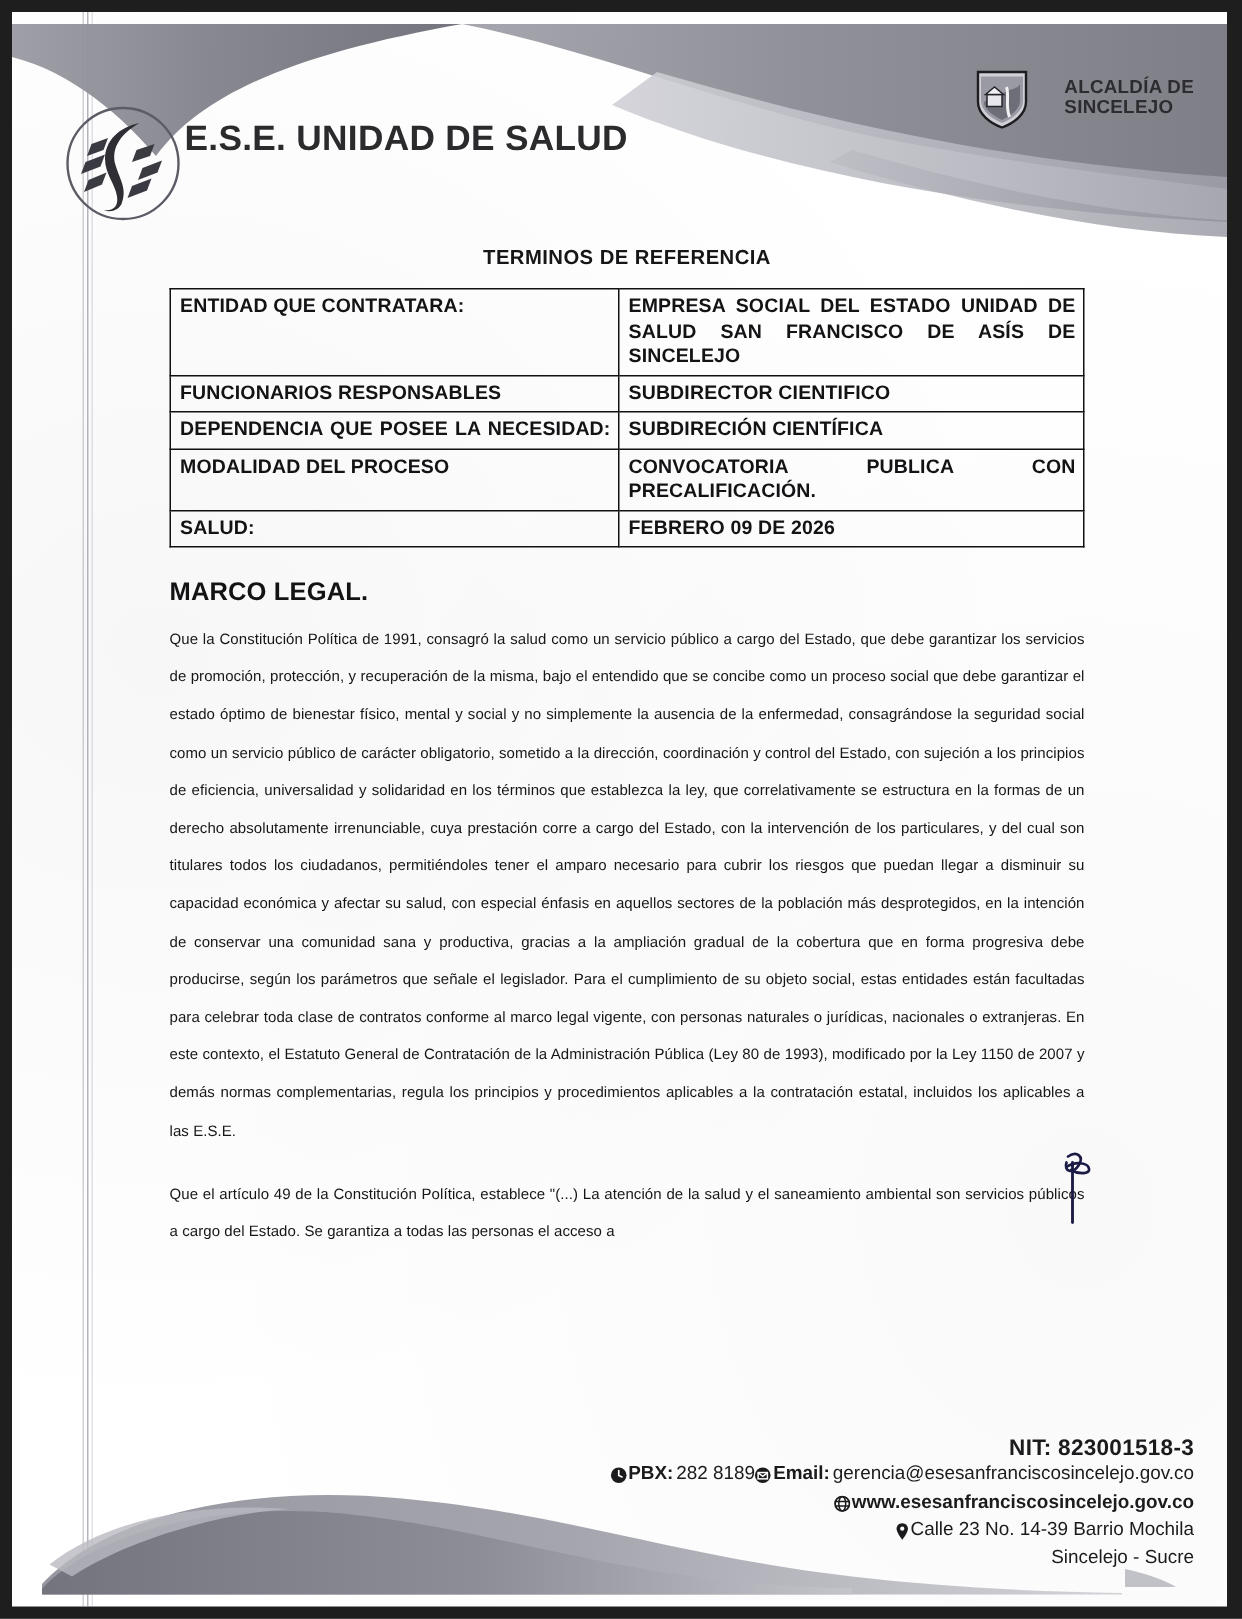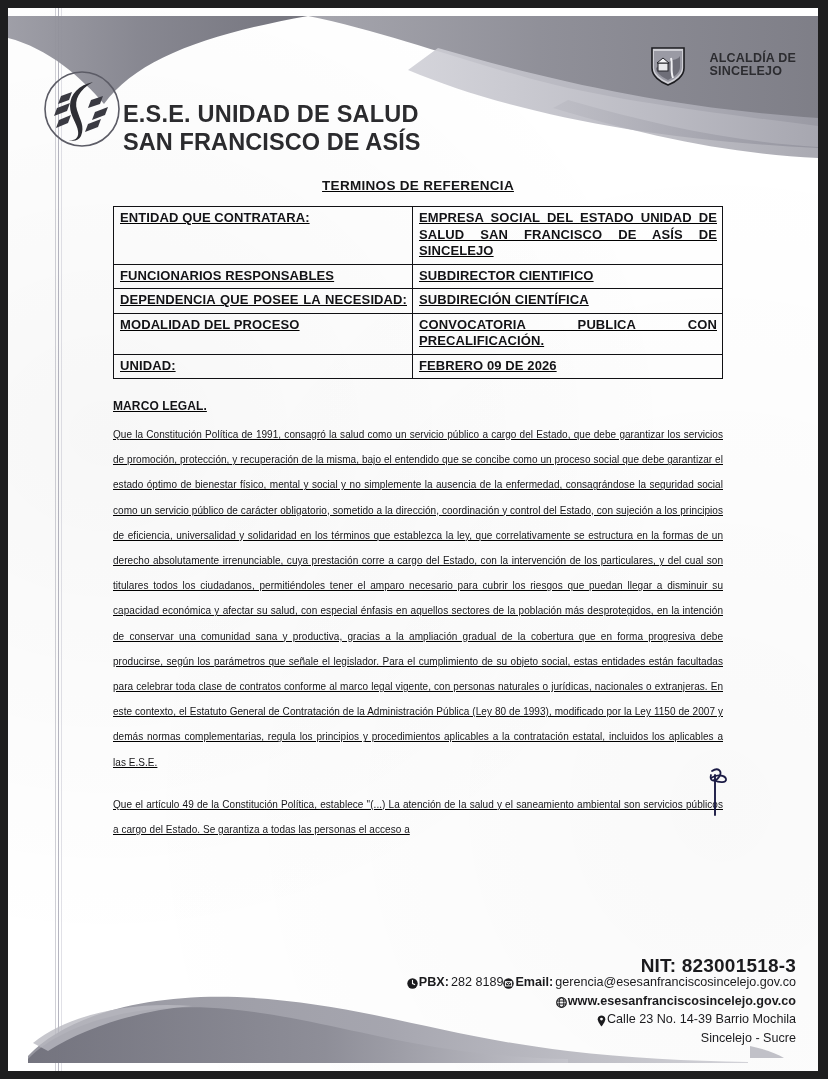"E.S.E. UNIDAD DE SALUD" .brand-text { margin-top: 22px -> none }
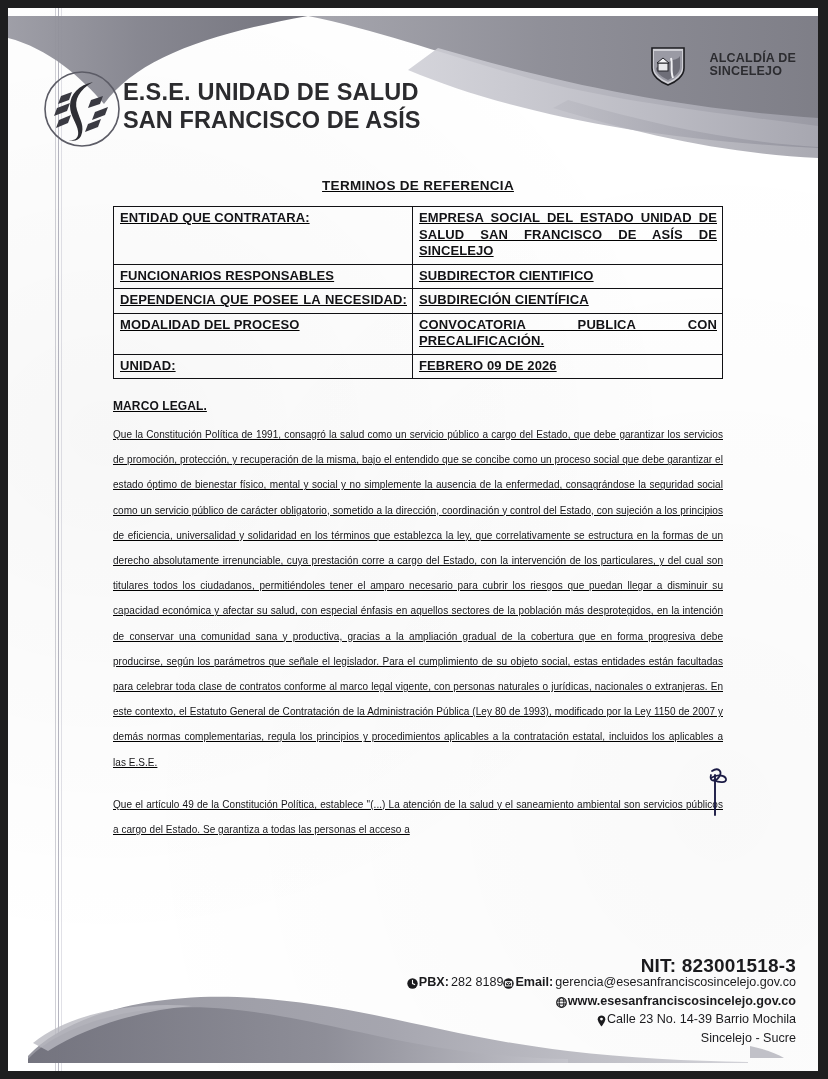"SAN FRANCISCO DE ASÍS" div.l2 { html: <div>SAN FRANCISCO DE ASÍS</div> -> none }
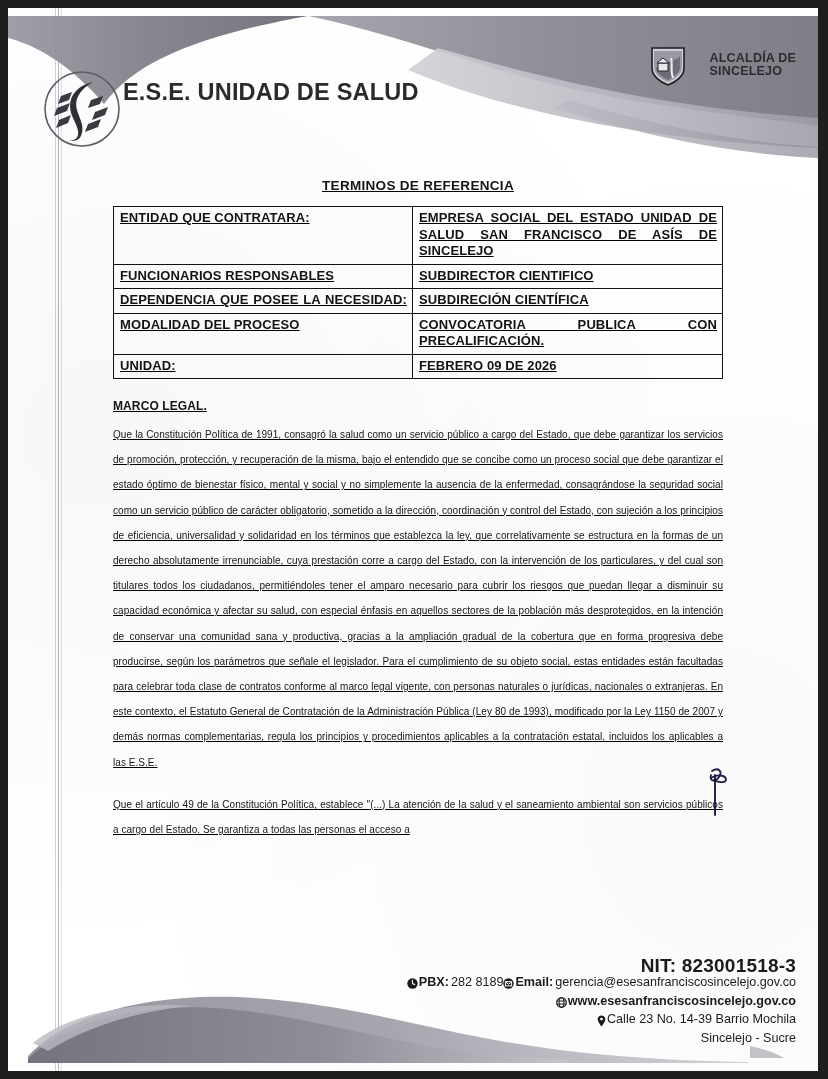"TERMINOS DE REFERENCIA" .doc-body { text-decoration: underline -> none; top: 170px -> 156px }
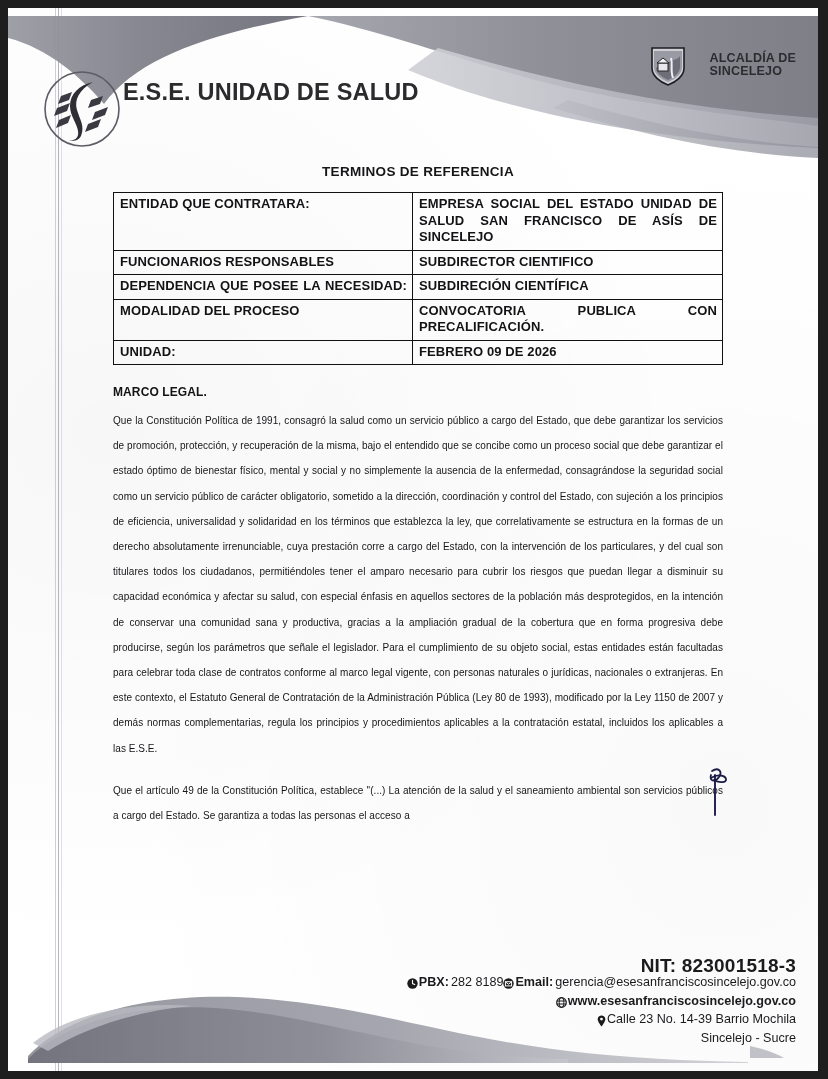"UNIDAD:" td.k { text: UNIDAD -> SALUD }
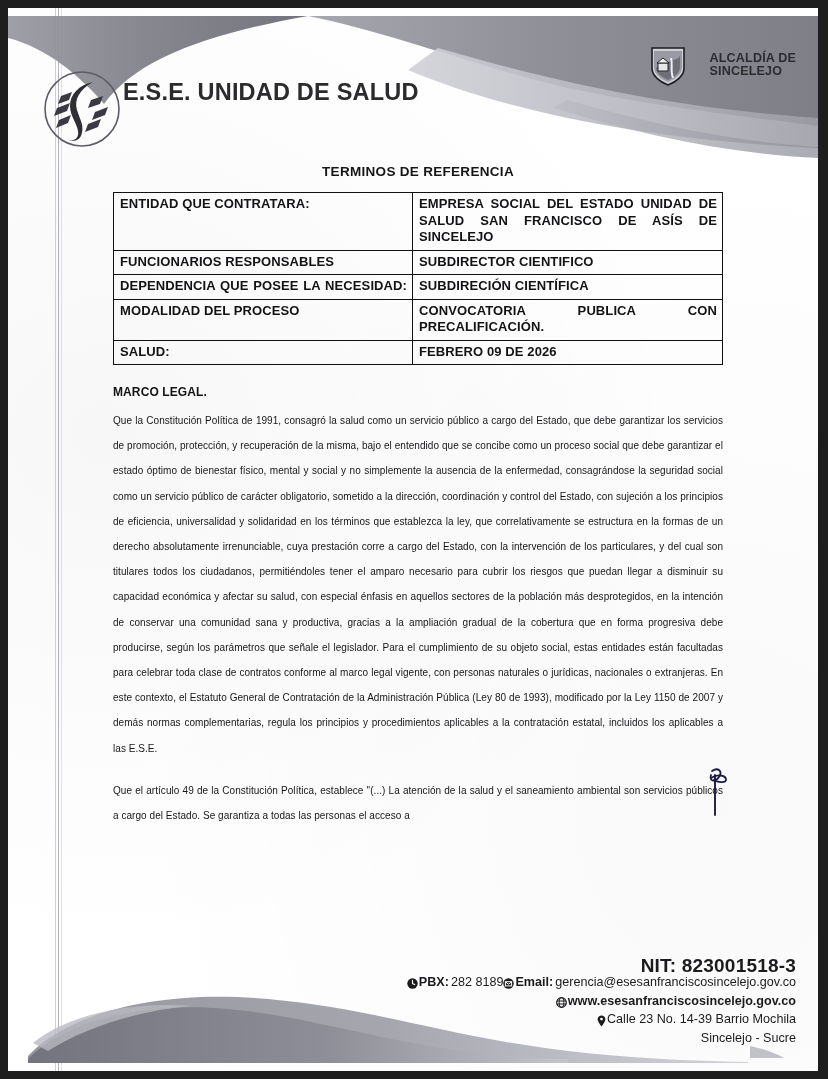"MARCO LEGAL." .sec-head { font-size: 12px -> 17px }
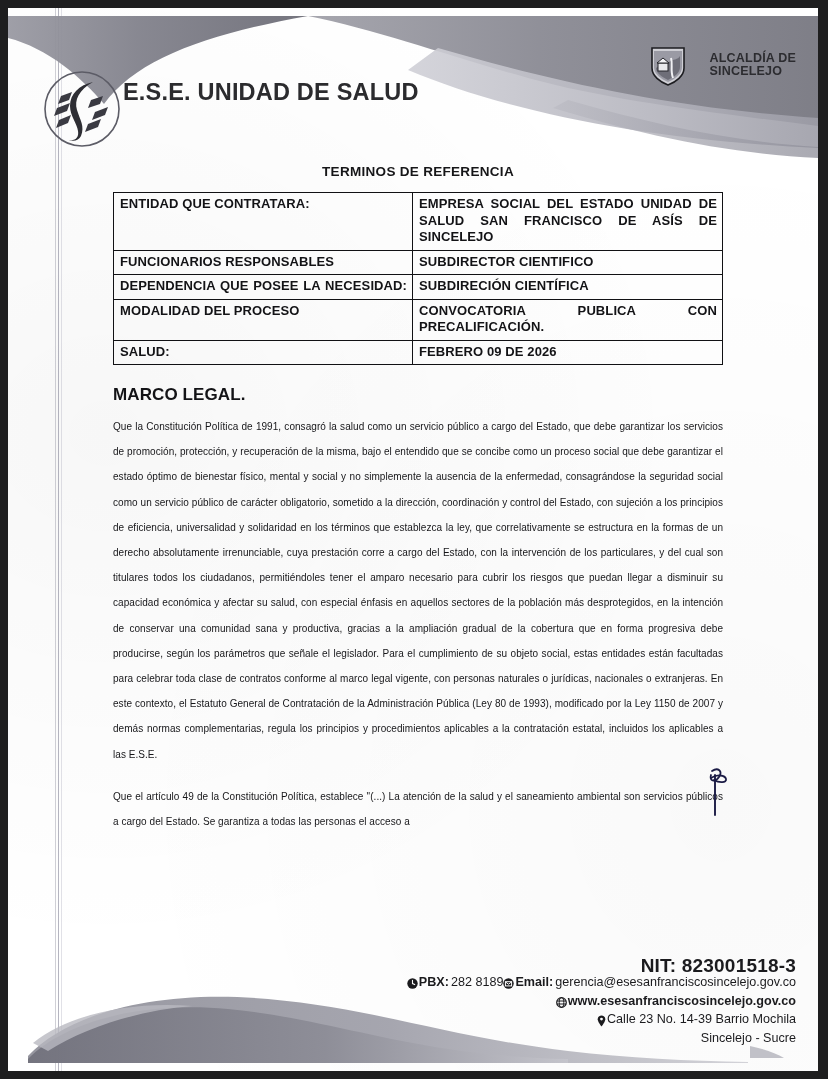"NIT: 823001518-3" .fi-nit { font-size: 19px -> 15px }
